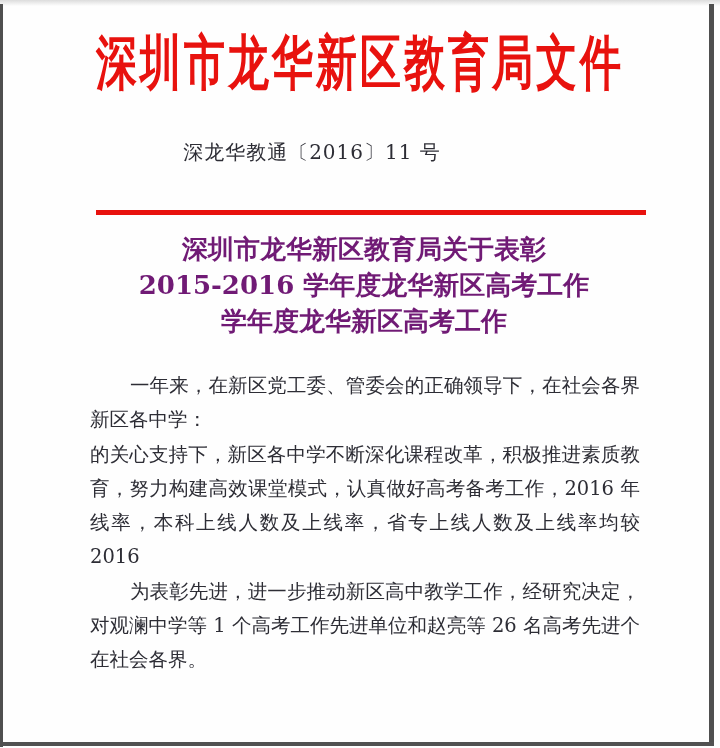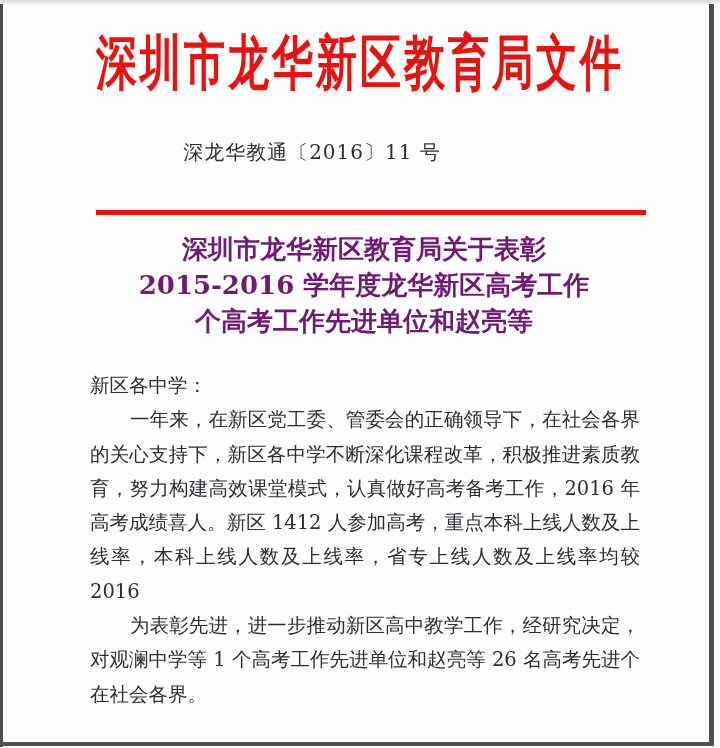"个高考工作先进单位和赵亮等" div { text: 个高考工作先进单位和赵亮等 -> 学年度龙华新区高考工作 }
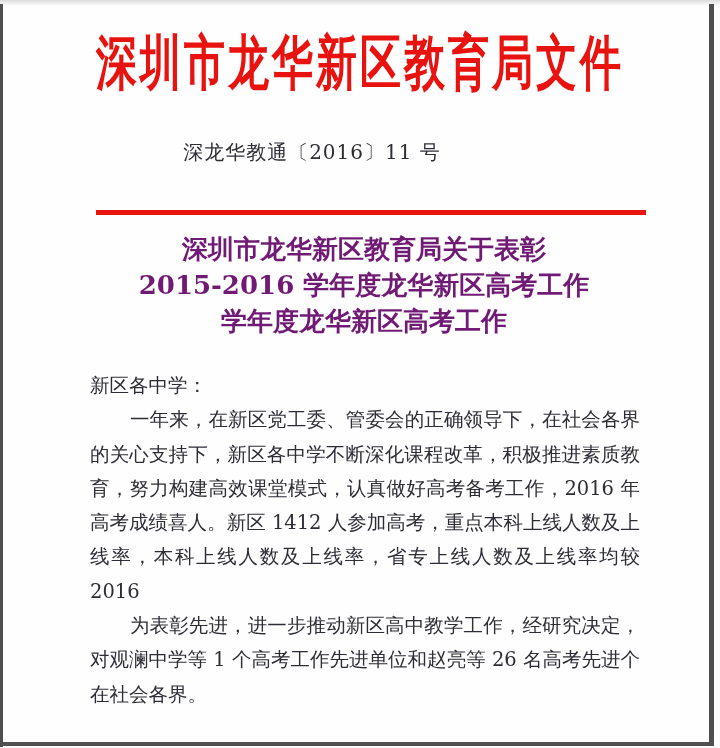"新区各中学：" div.body-line { order: before "一年来，在新区党工委、管委会的正确领导下，在社会各界" -> after "一年来，在新区党工委、管委会的正确领导下，在社会各界" }
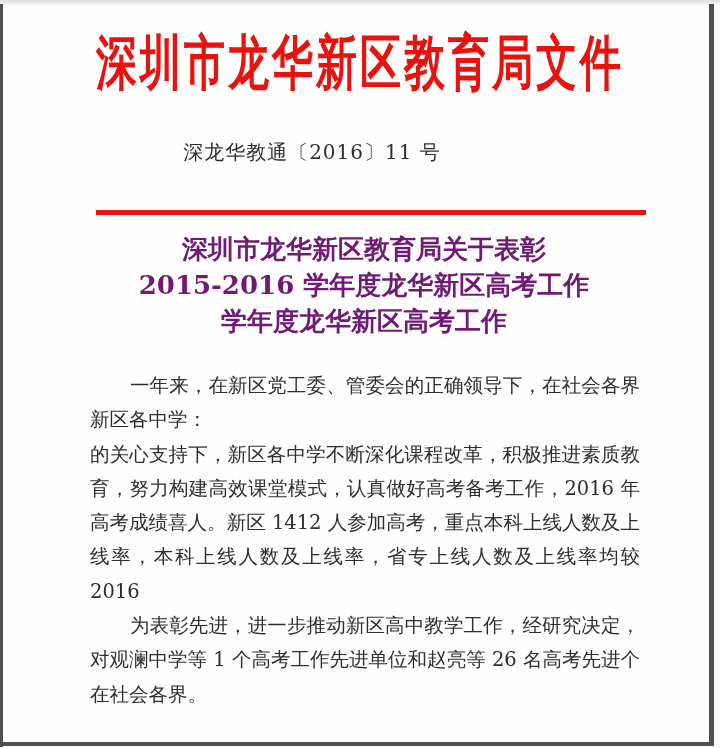"高考成绩喜人。新区 1412 人参加高考，重点本科上线人数及上" div.body-line { html: <div>高考成绩喜人。新区 1412 人参加高考，重点本科上线人数及上</div> -> none }
